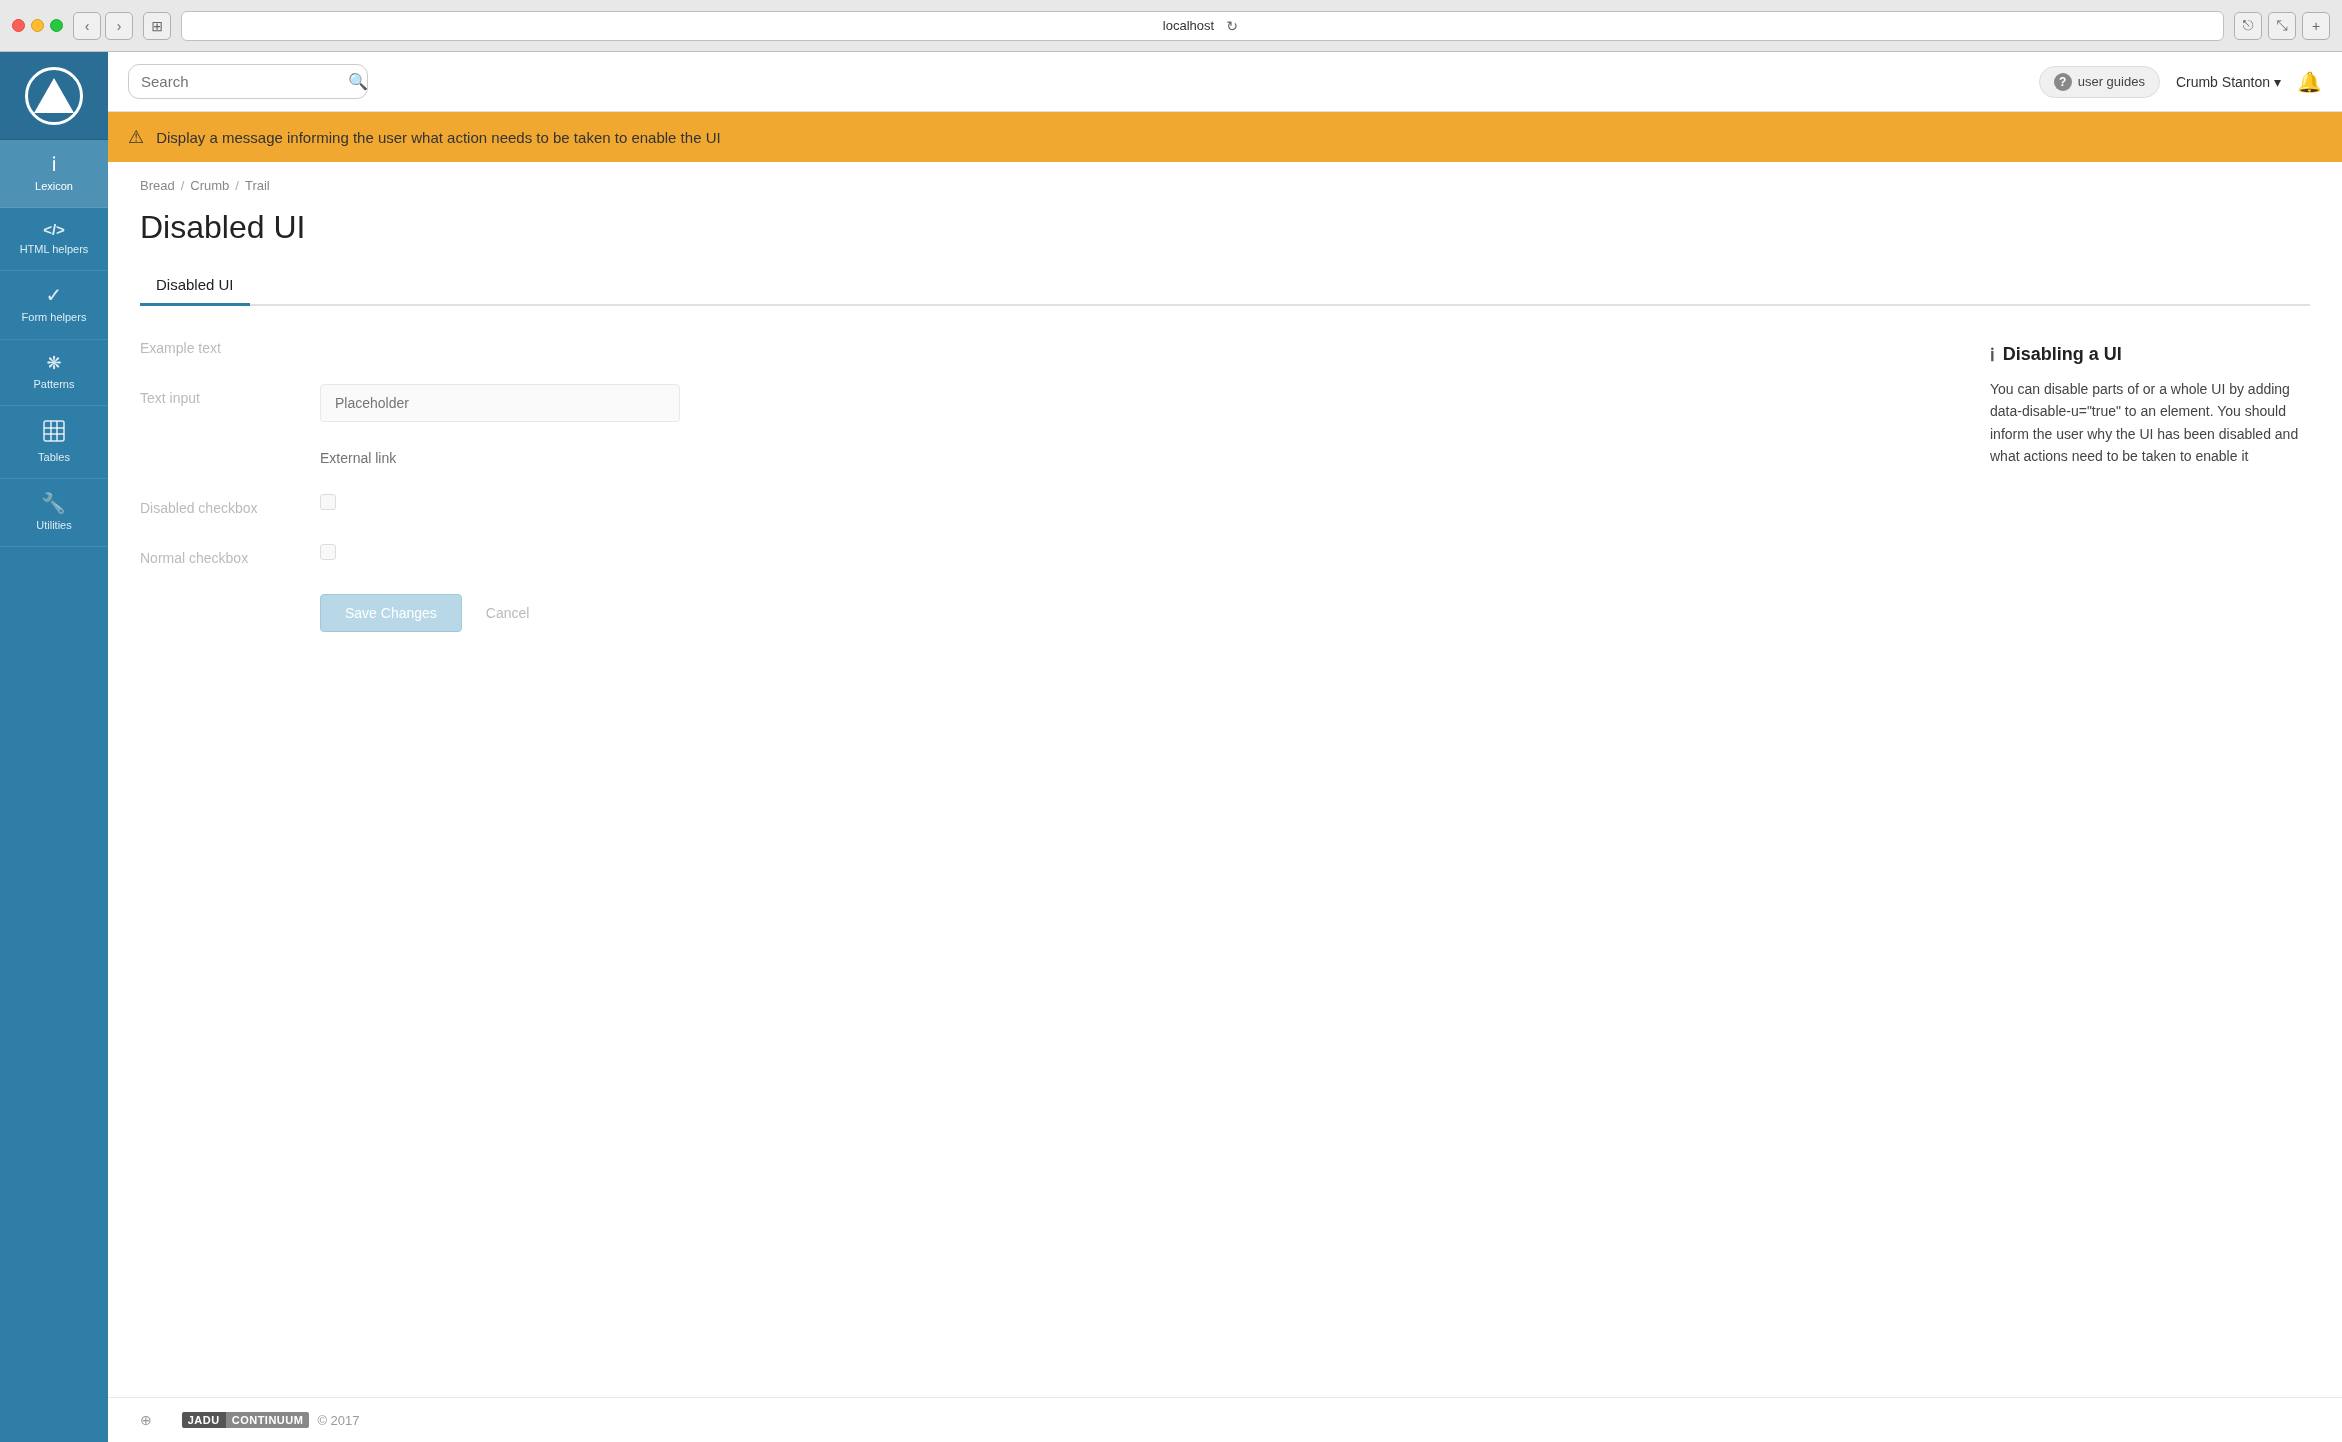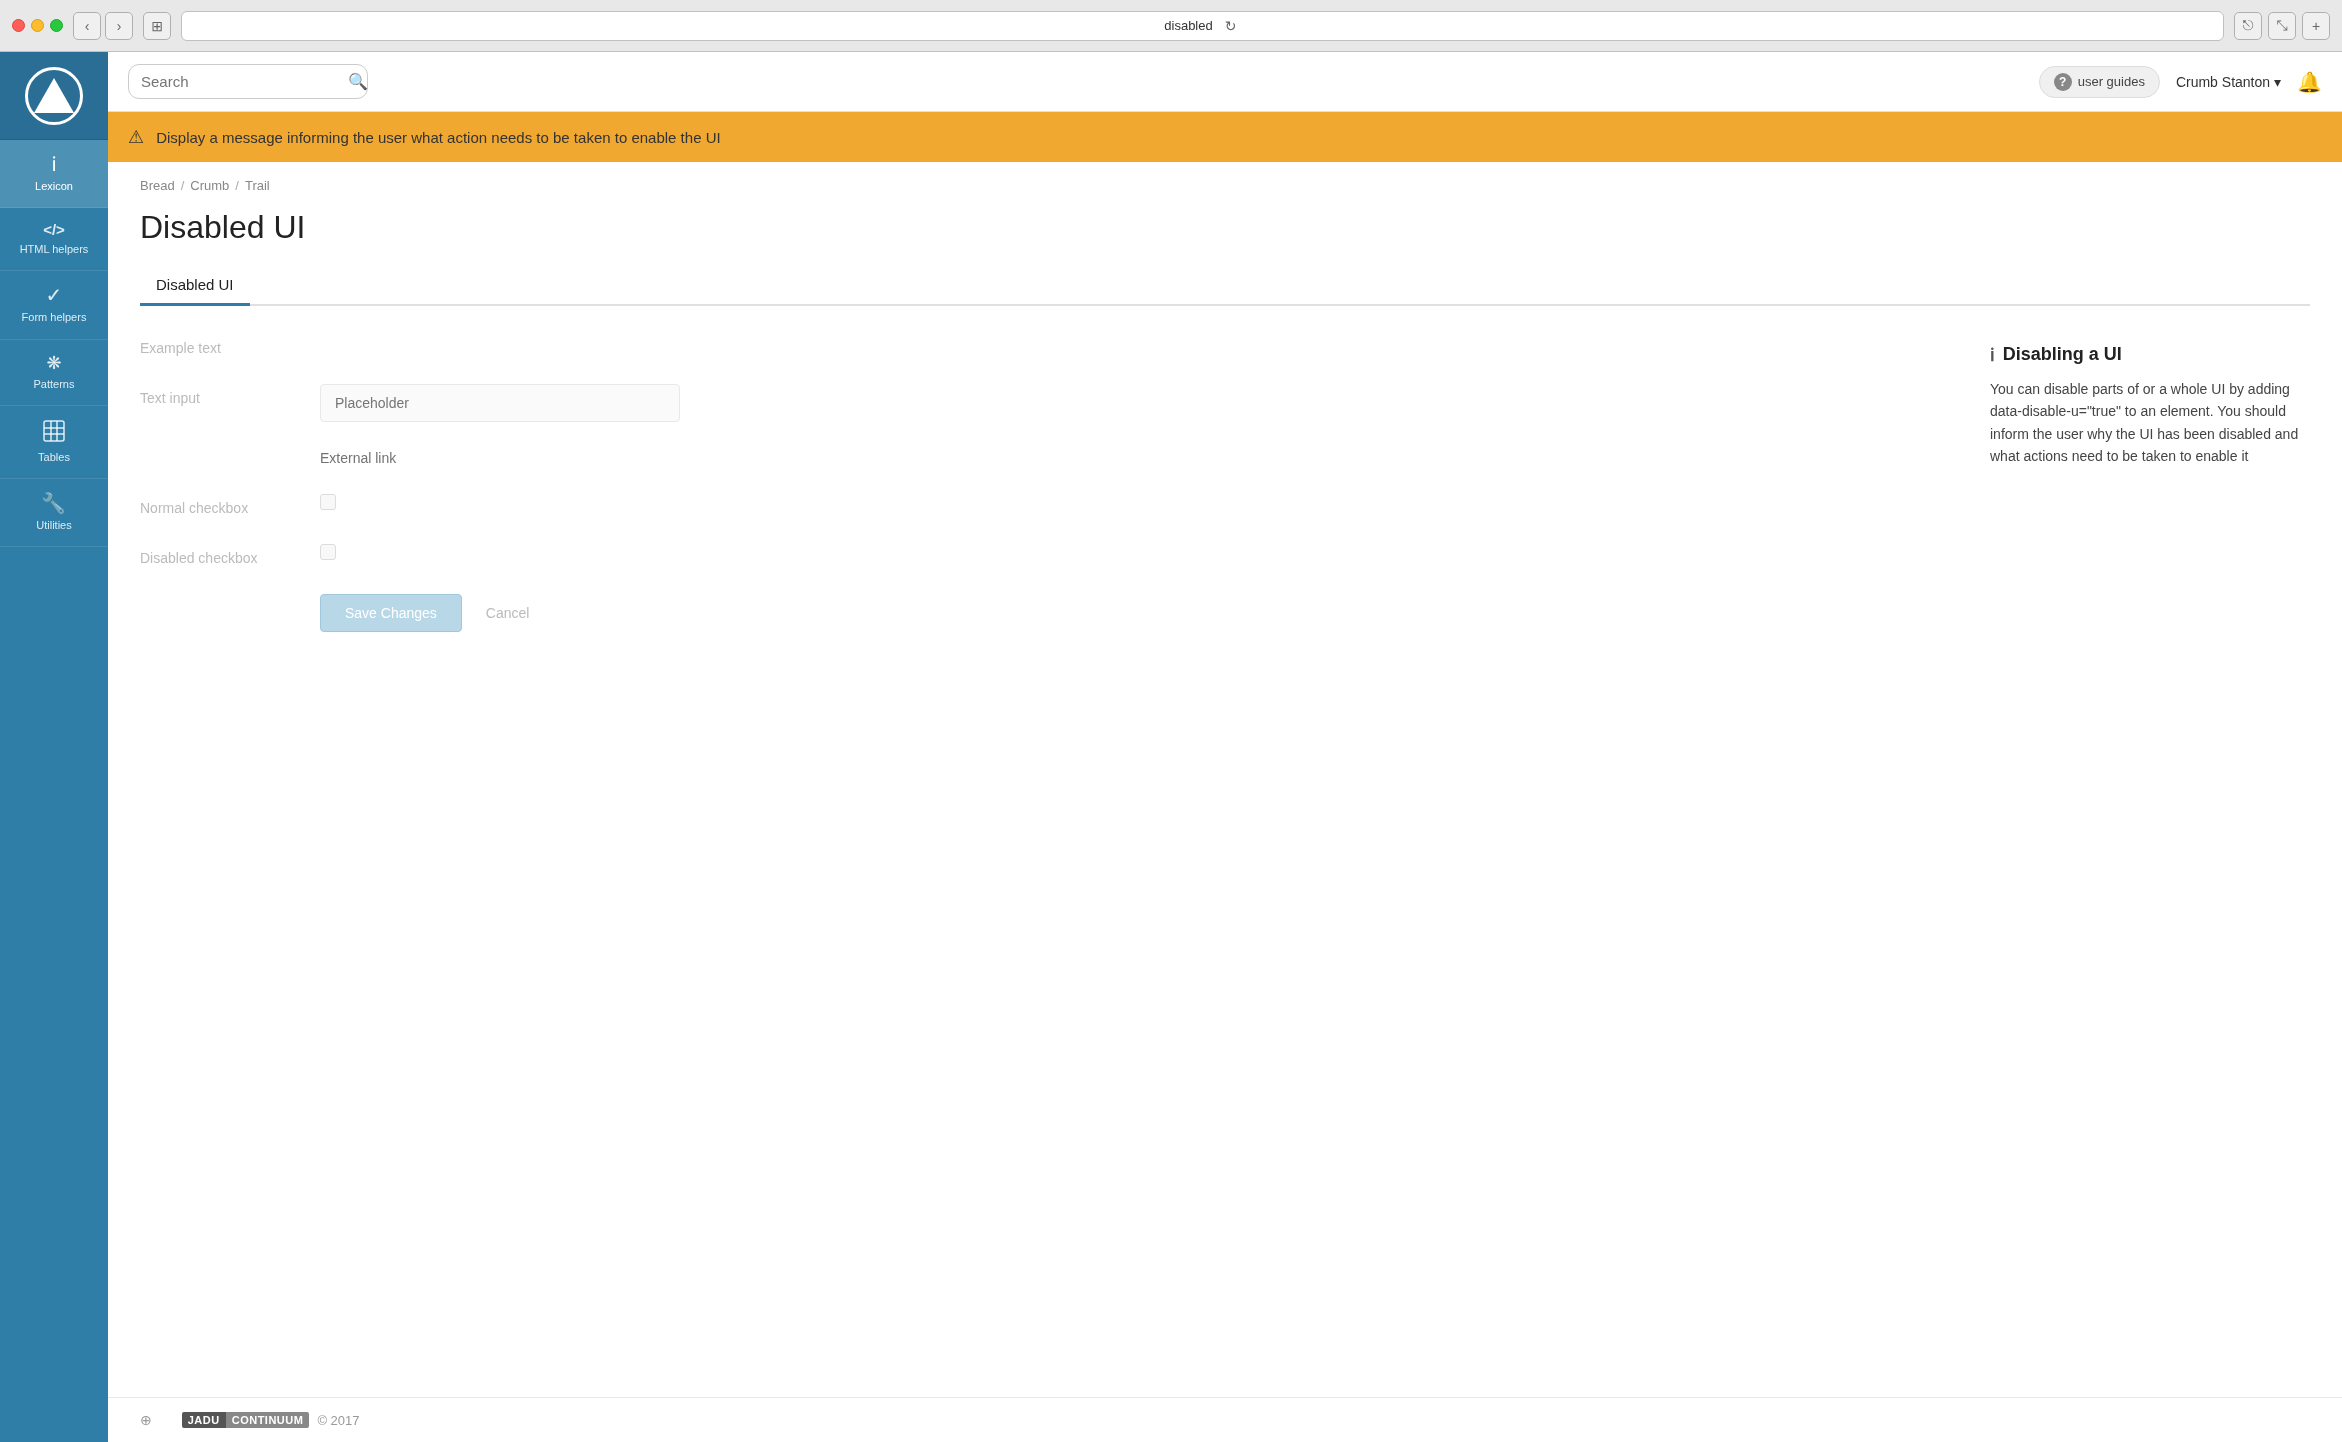"disabled" span.address-text { text: disabled -> localhost }
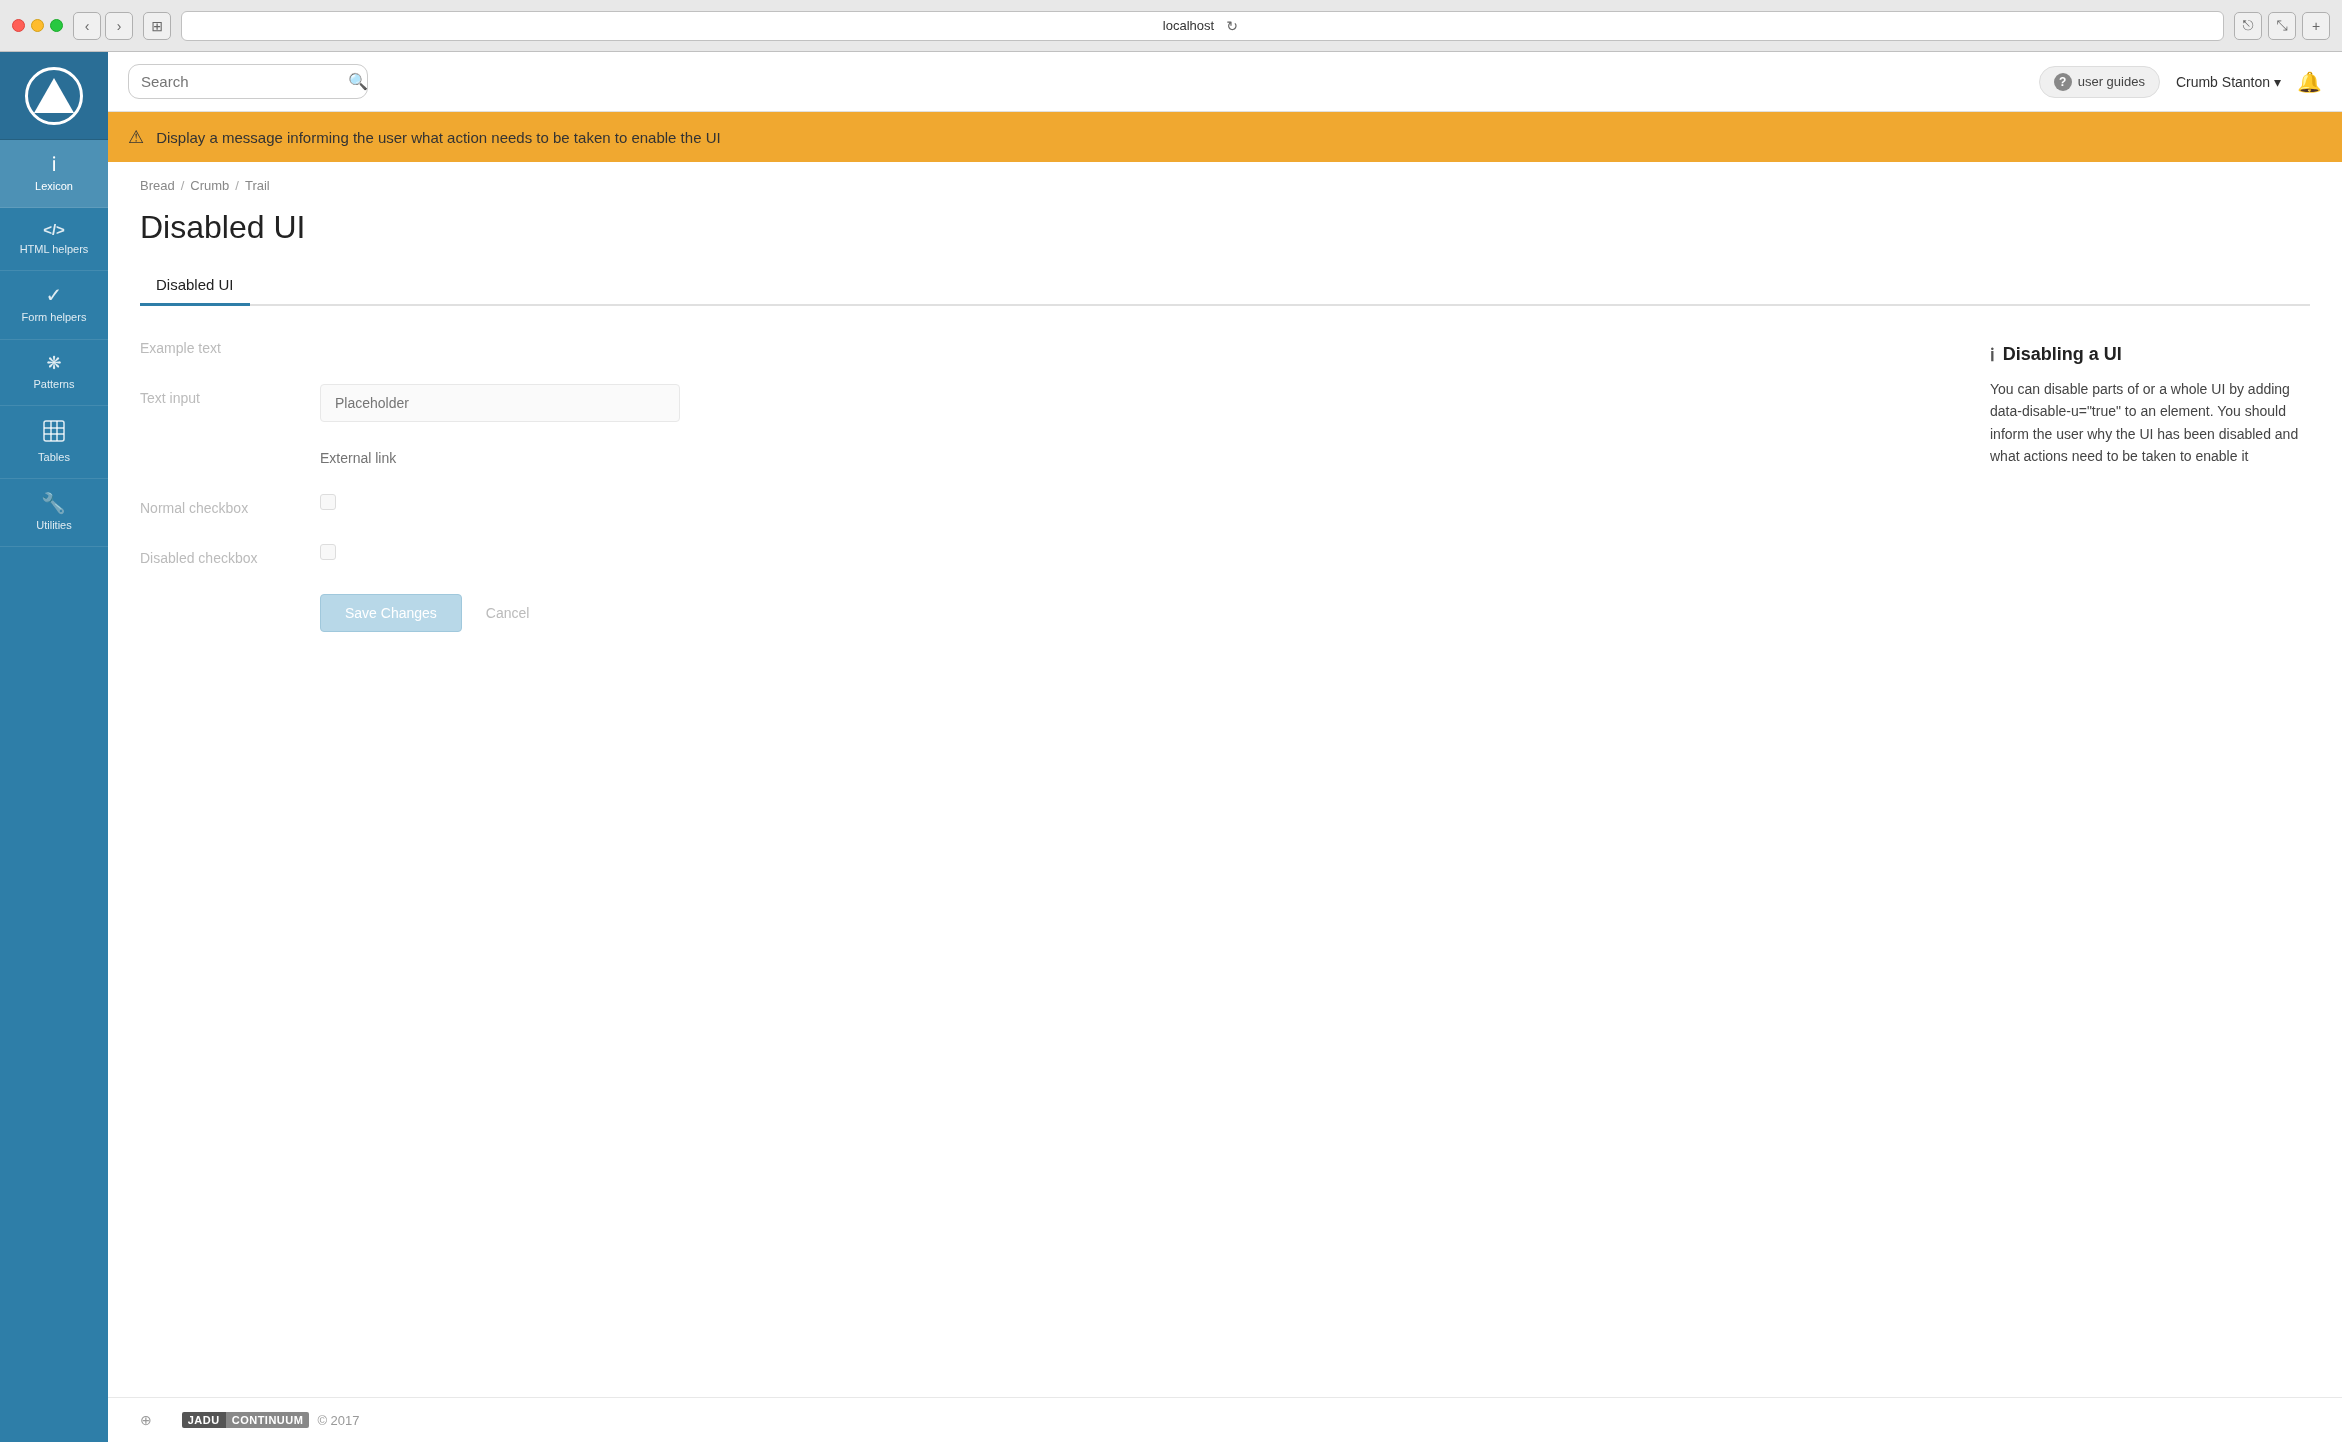"Normal checkbox" div.form-row { order: before "Disabled checkbox" -> after "Disabled checkbox" }
